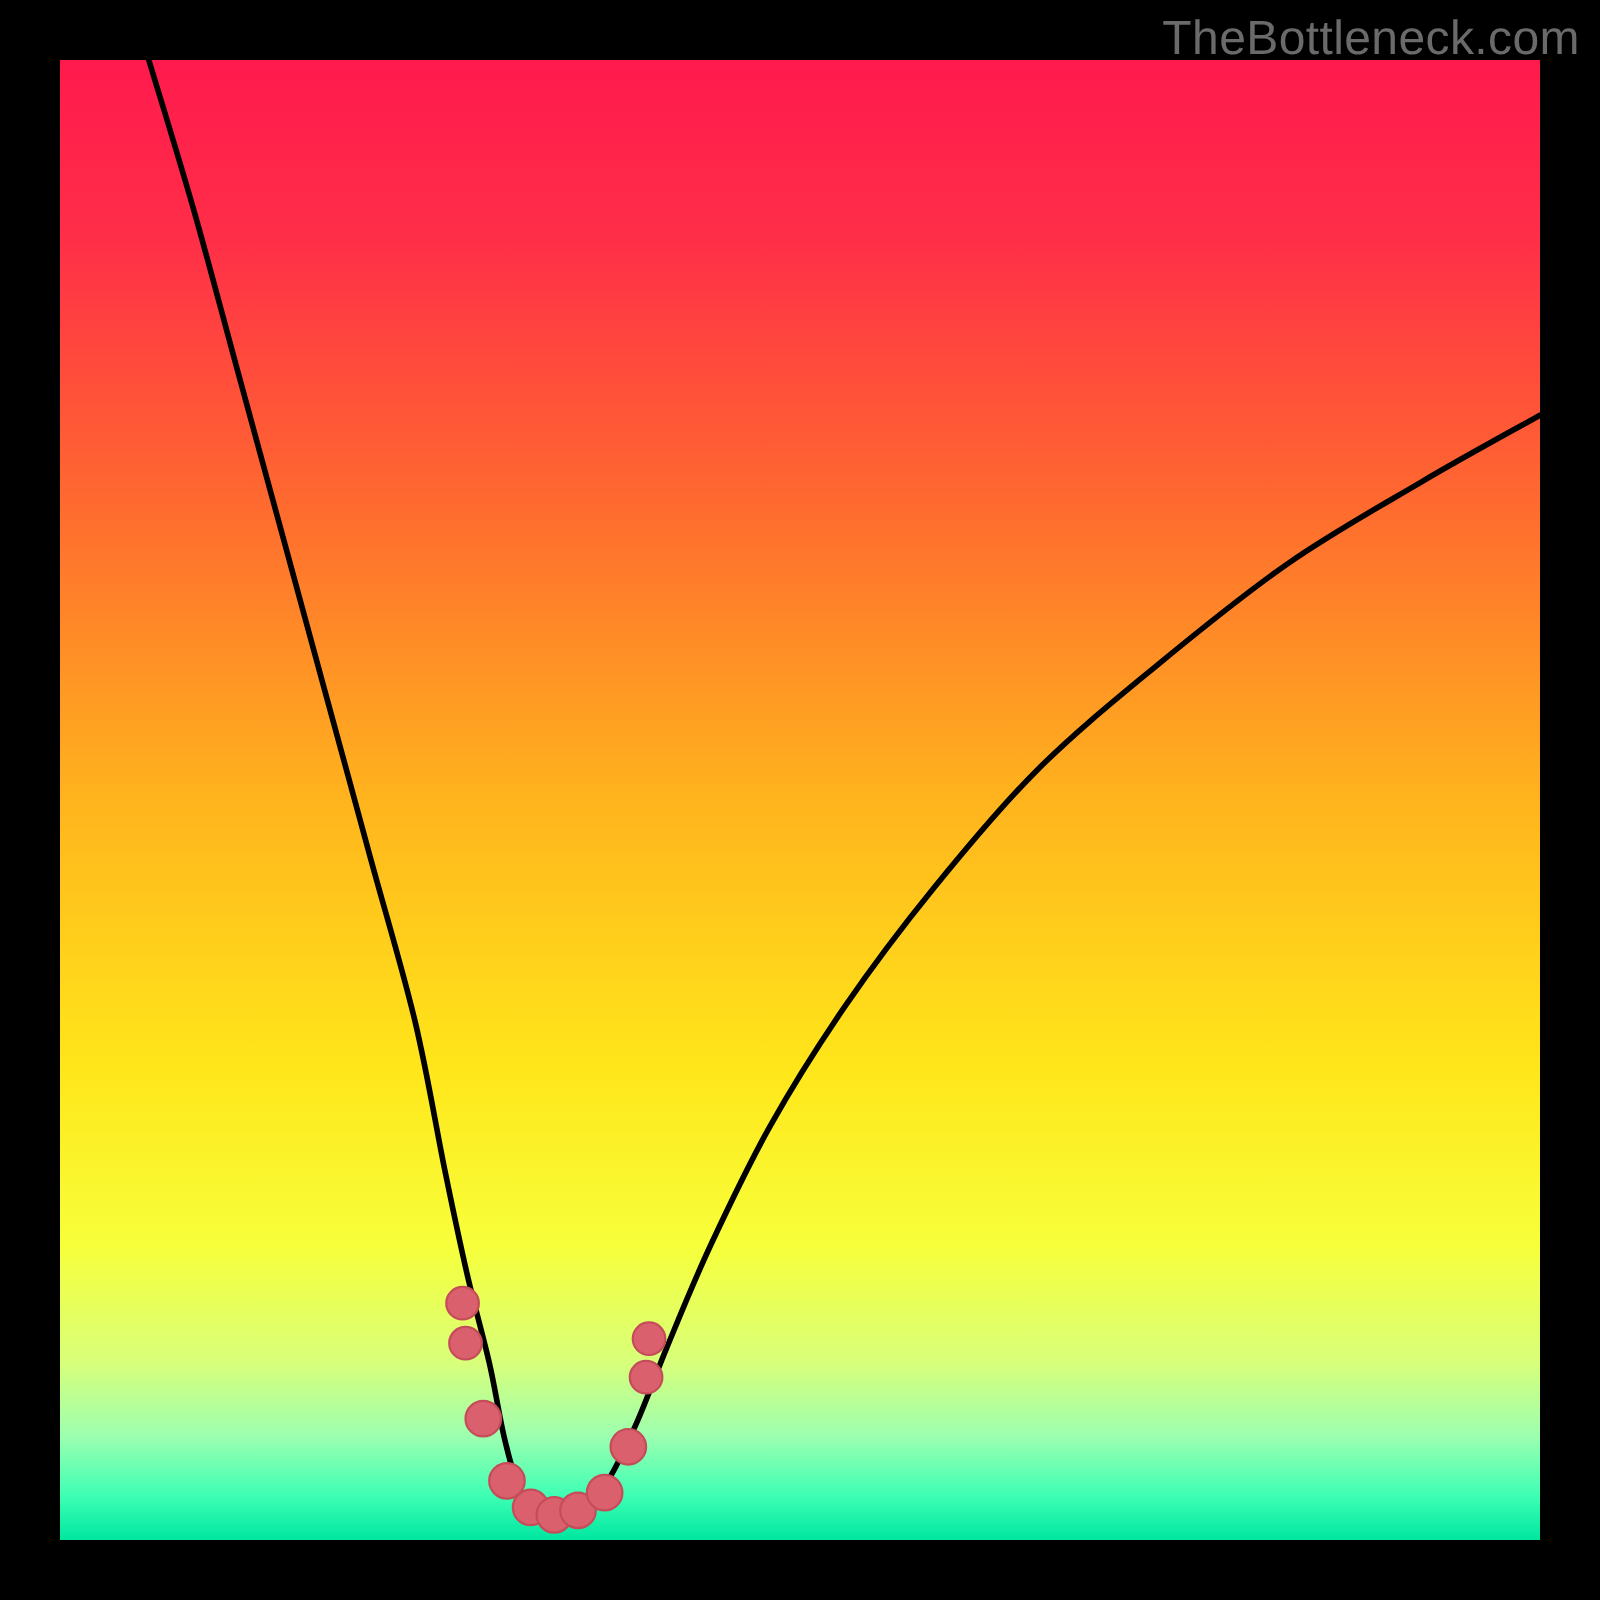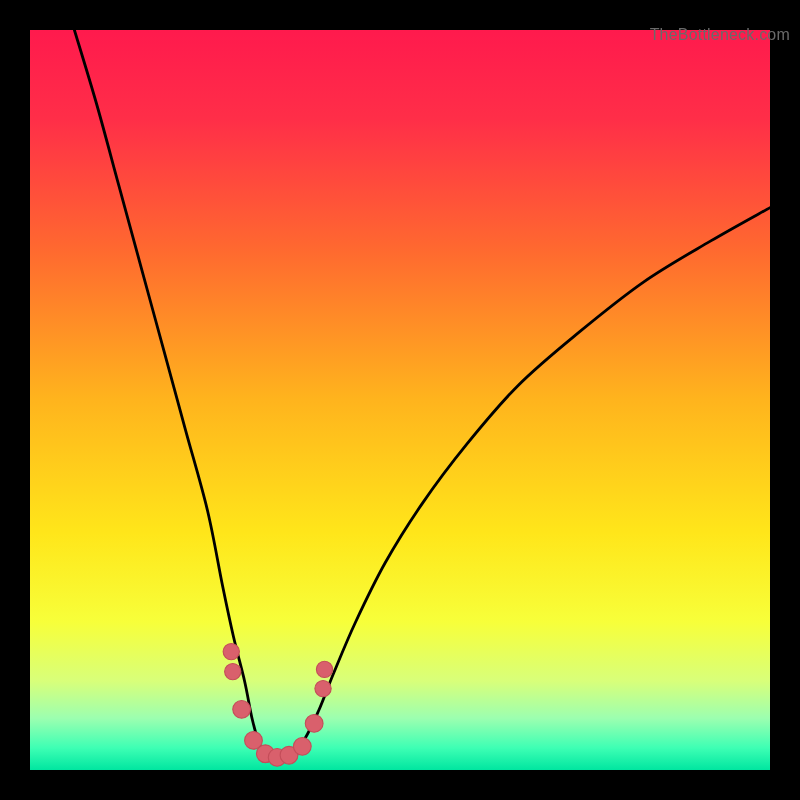"TheBottleneck.com" .watermark { font-size: 16px -> 24px; margin-top: 20px -> none }
